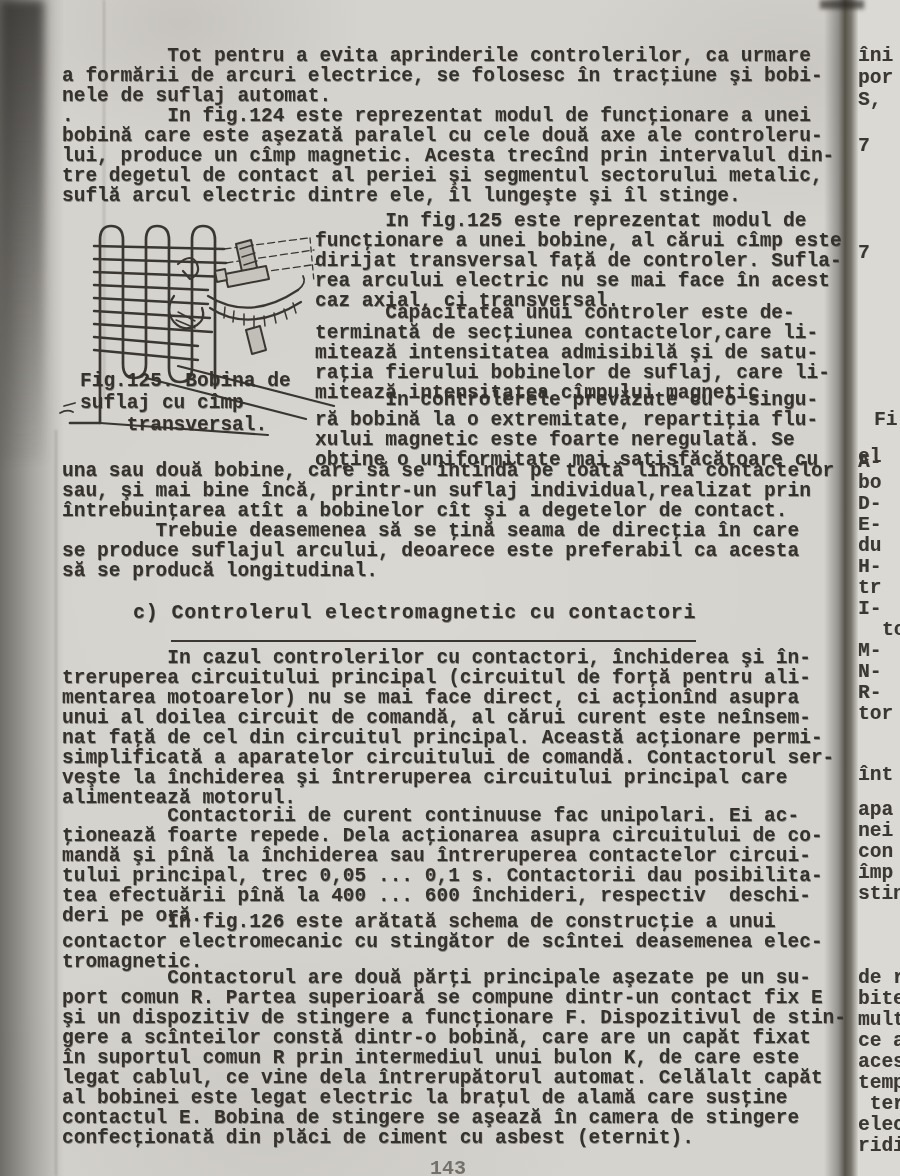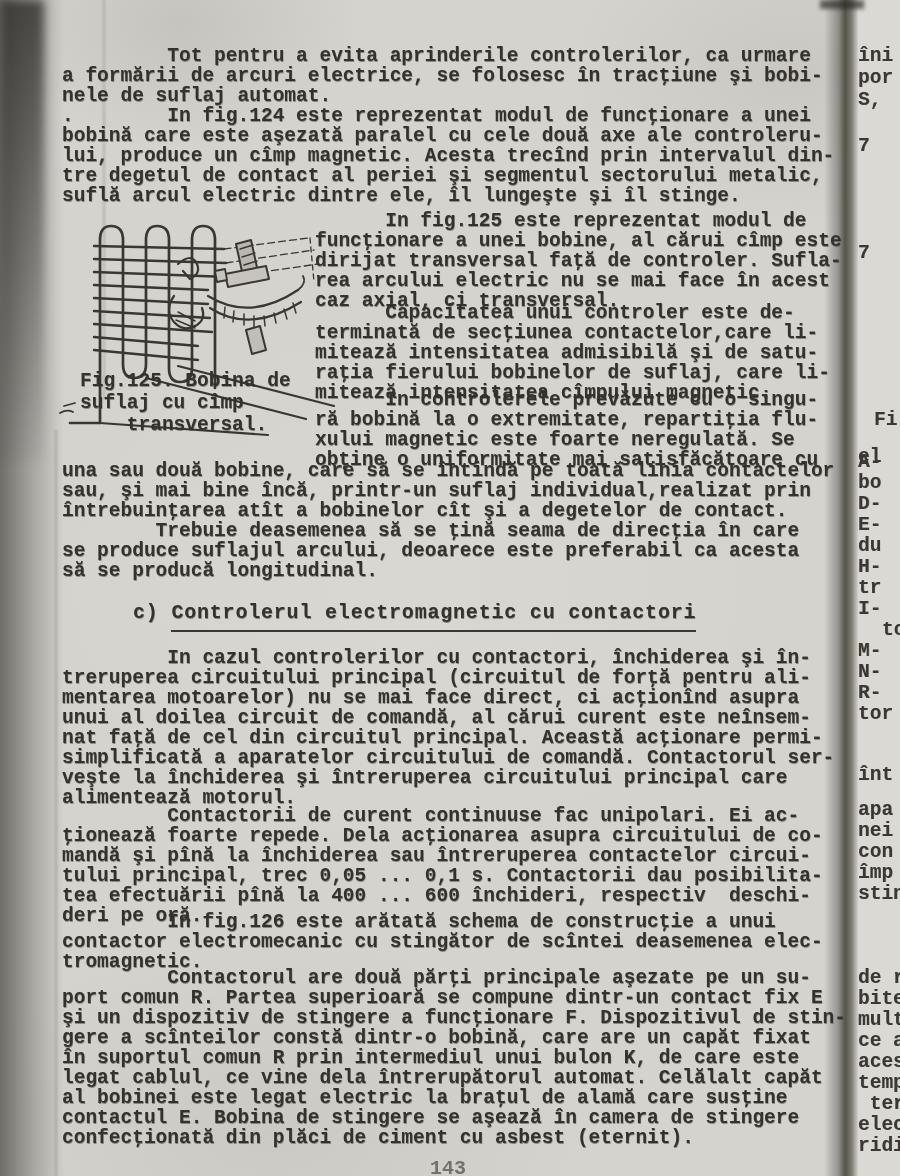"Controlerul electromagnetic cu" .heading .u { padding-bottom: 6px -> 16px }
